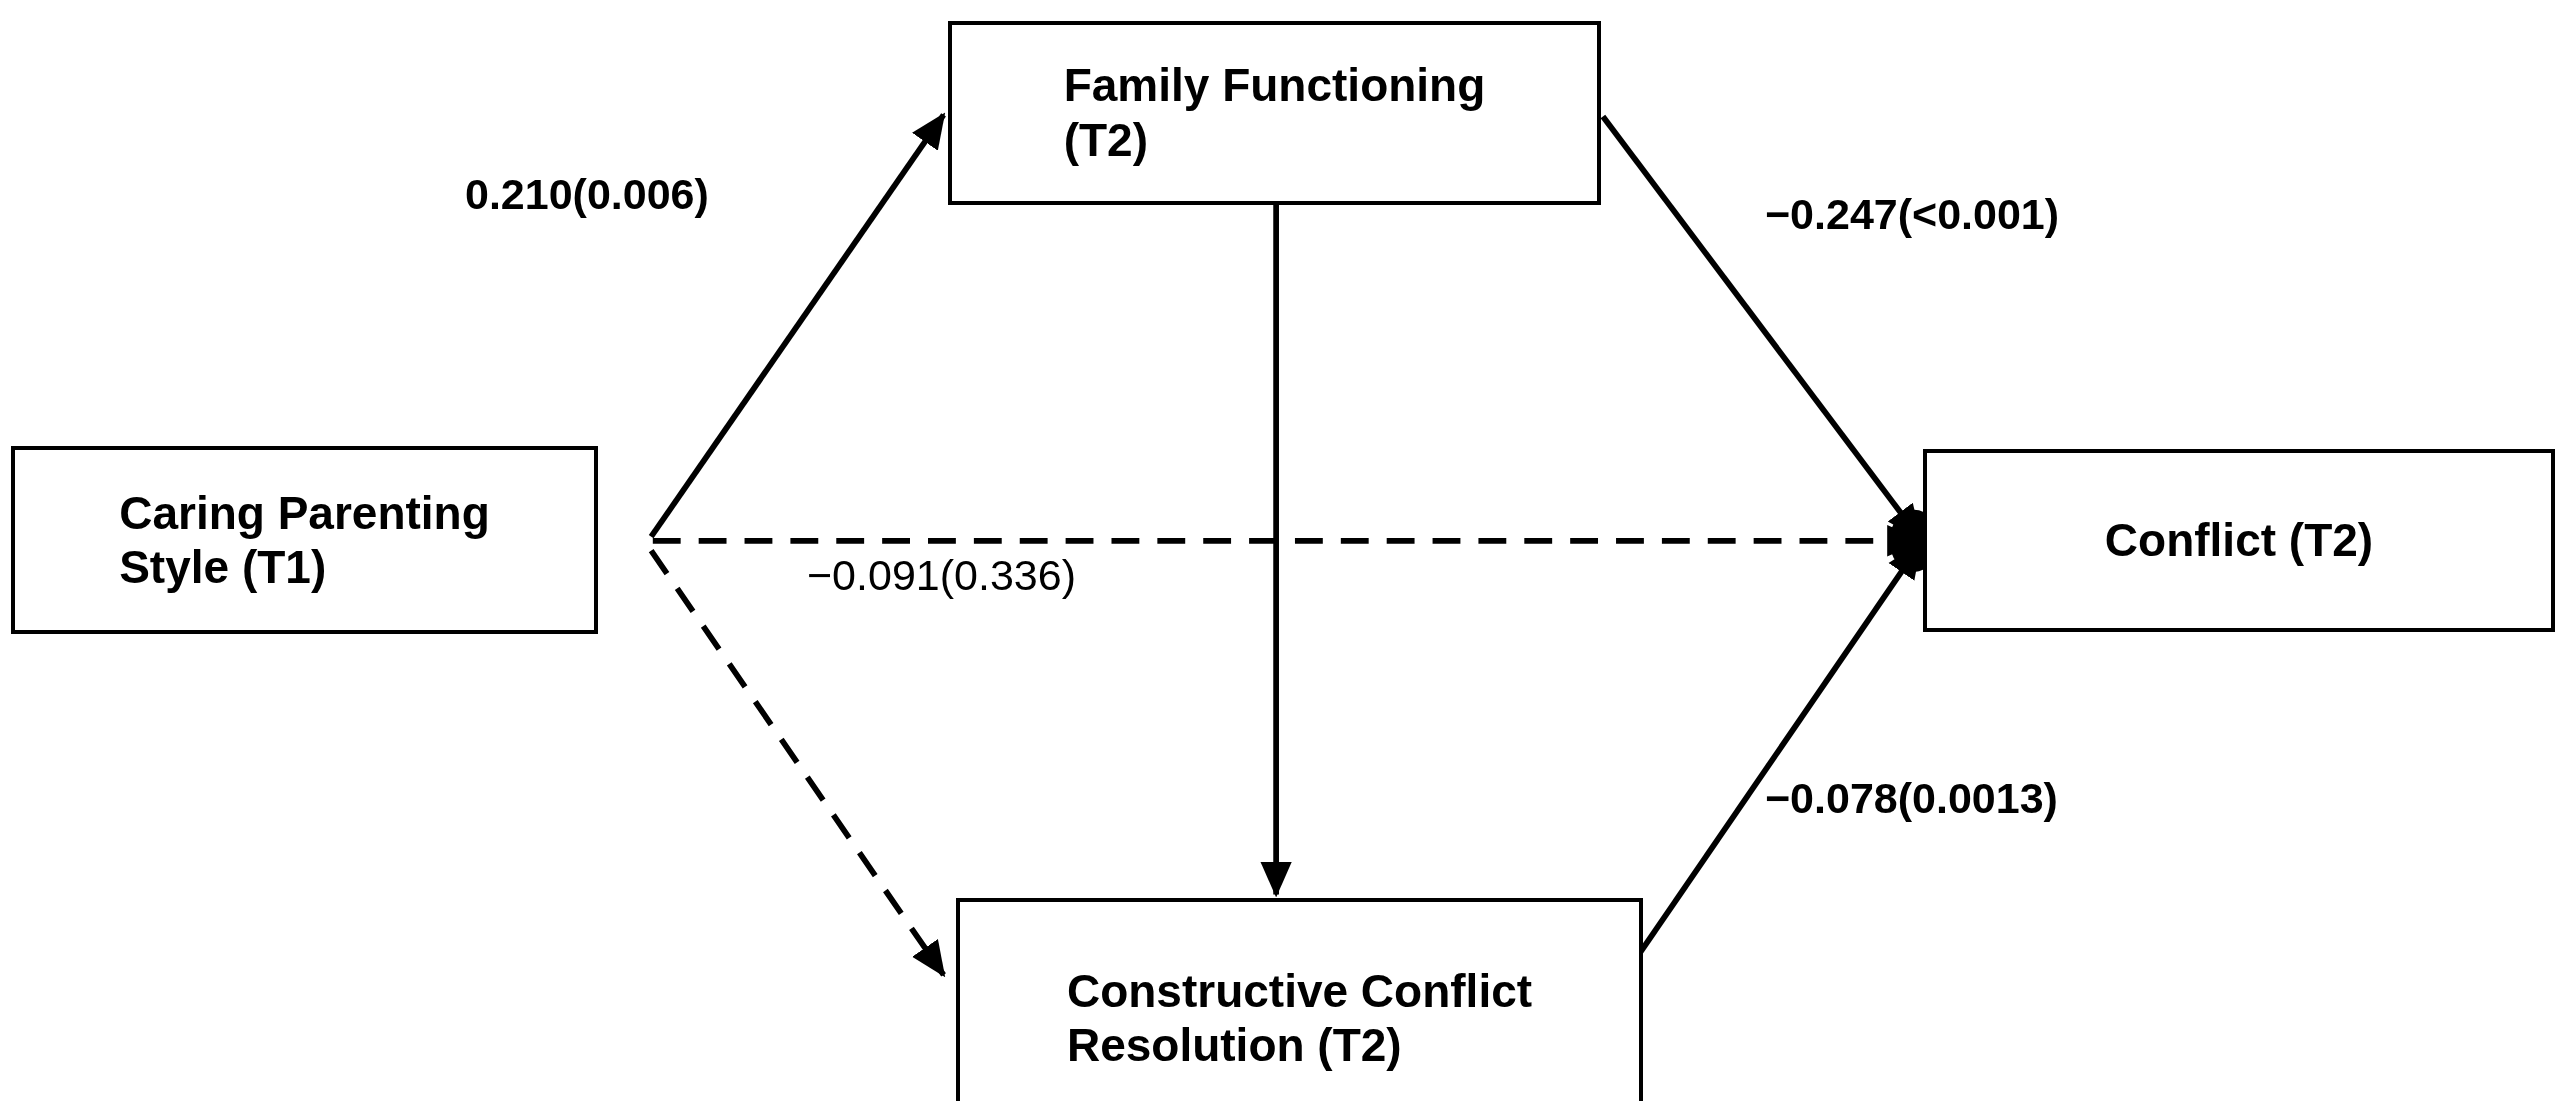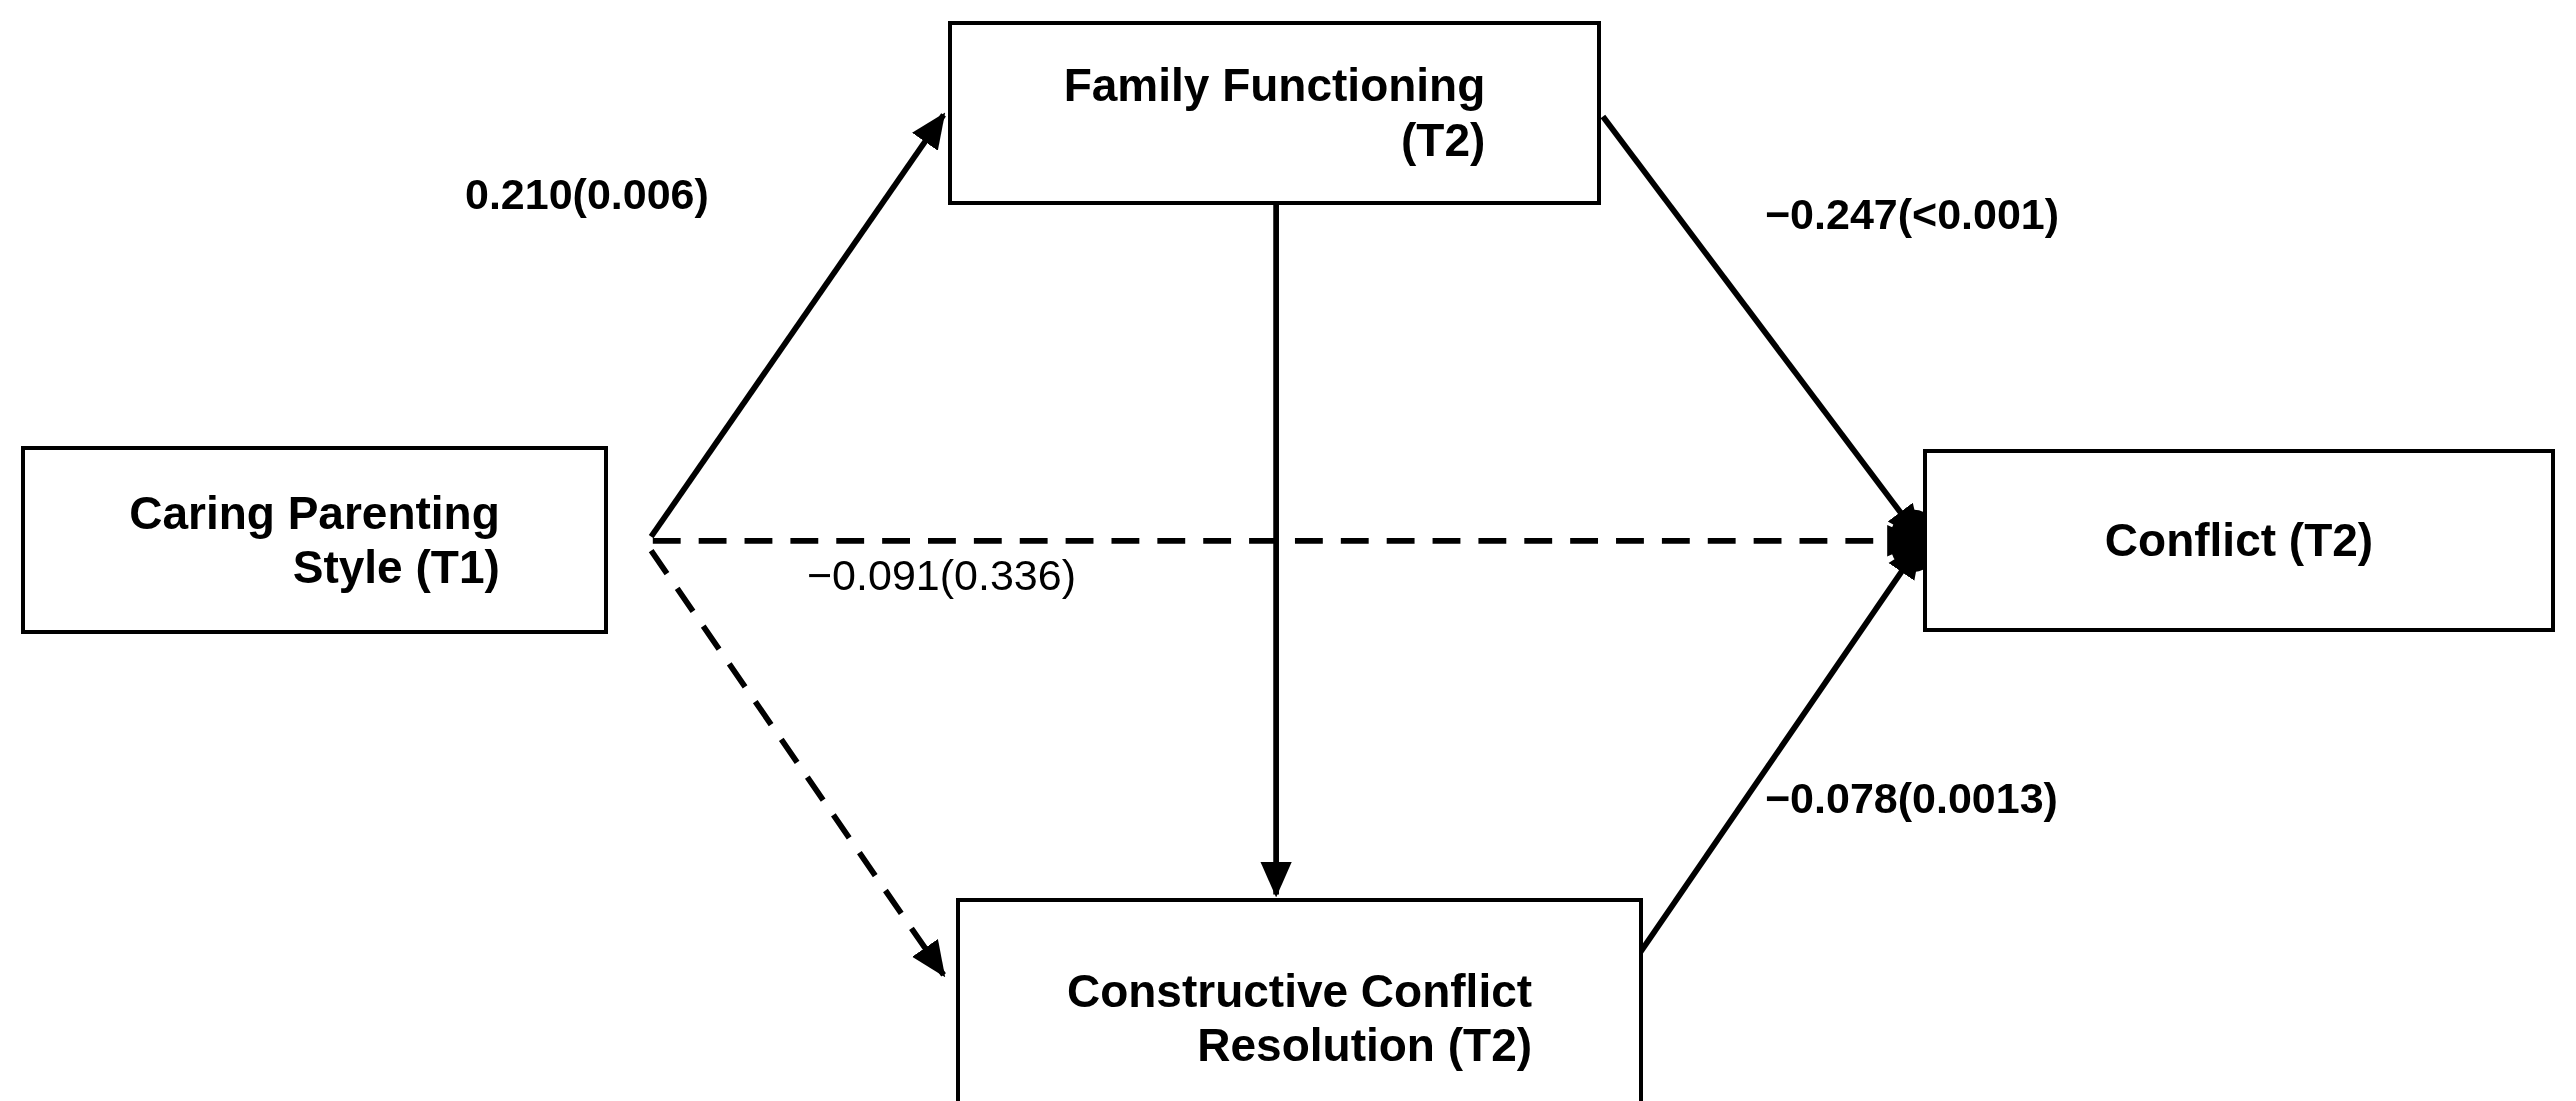"Family Functioning" .node-box { text-align: right -> left }
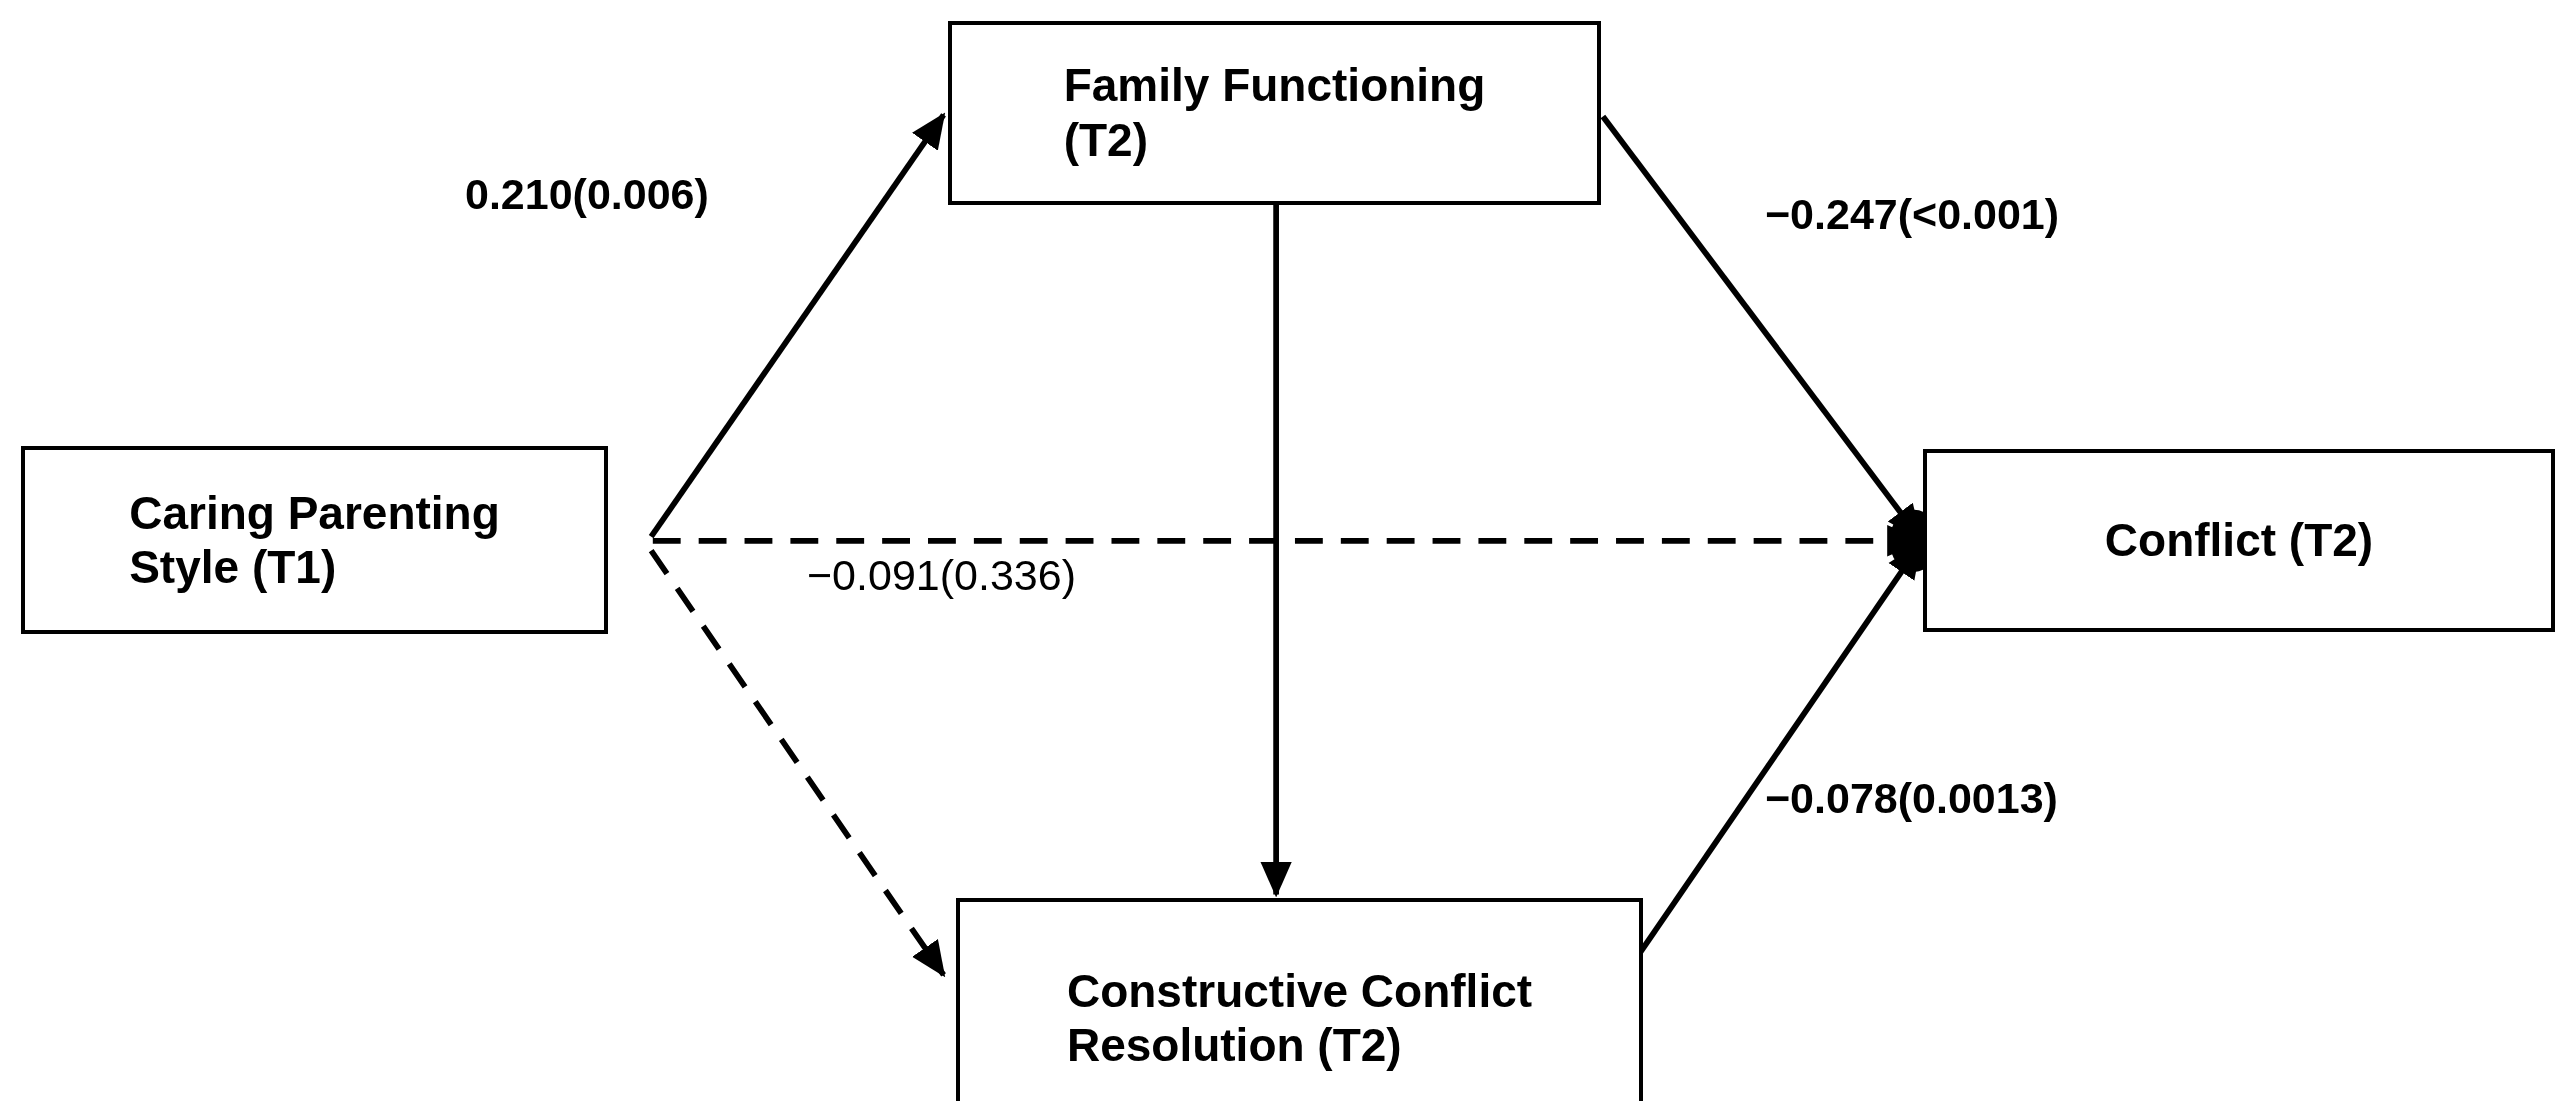"Caring Parenting" #node-caring-parenting { left: 21px -> 11px }
